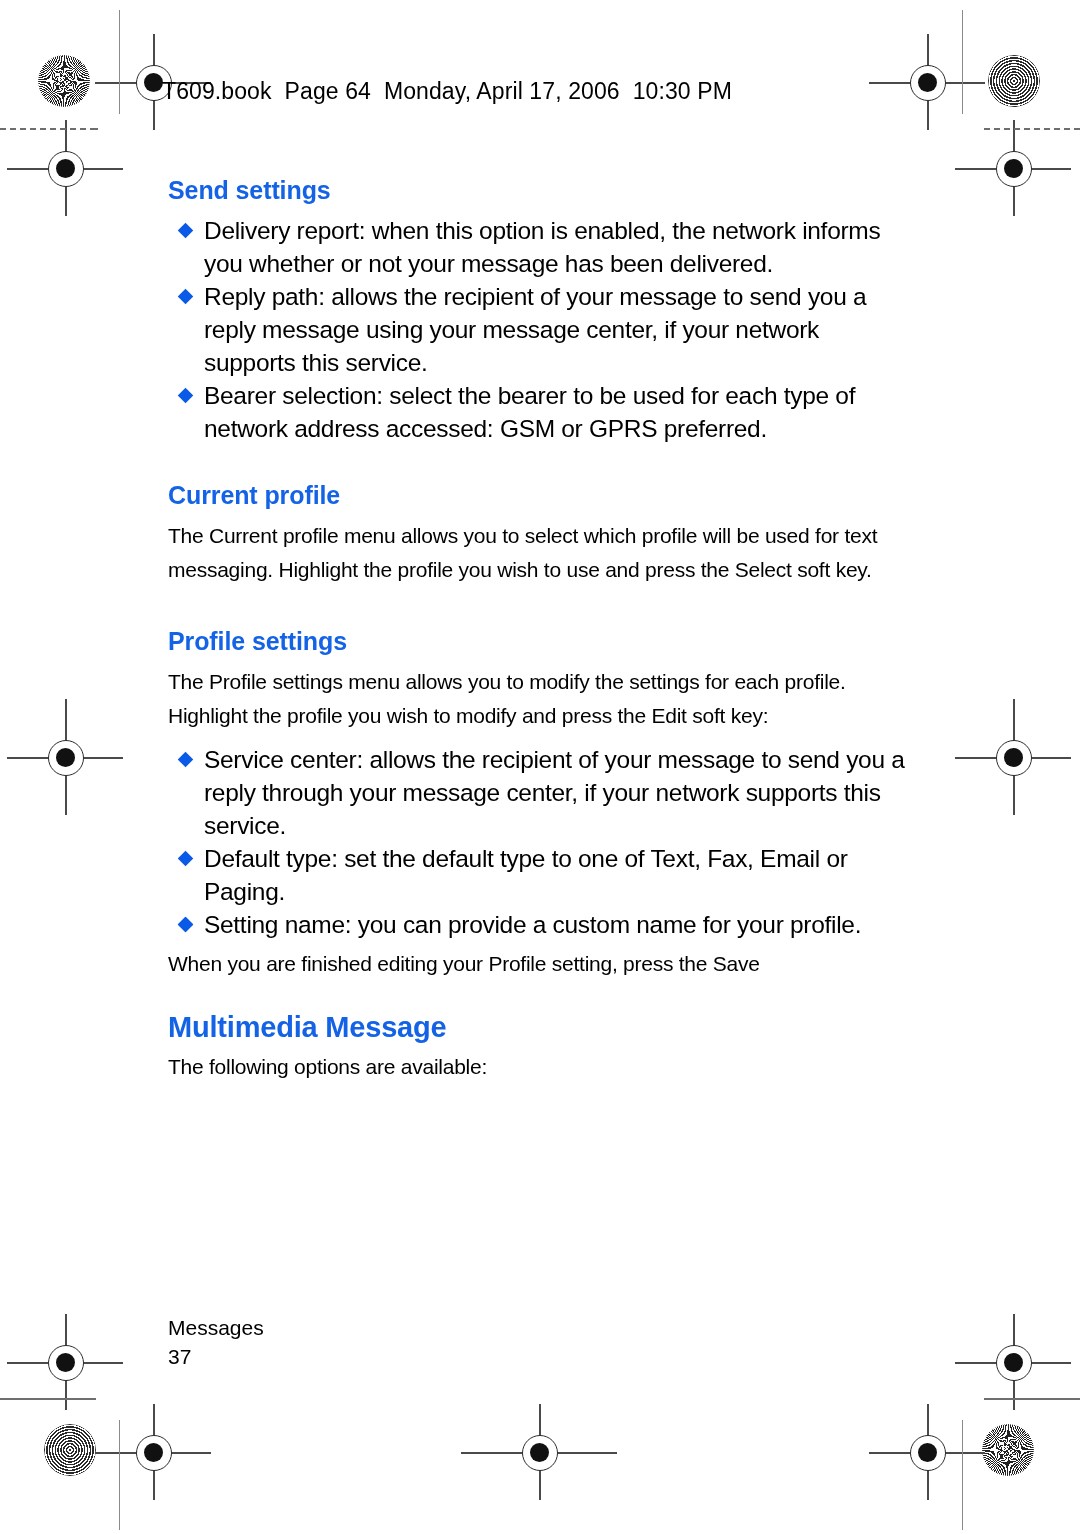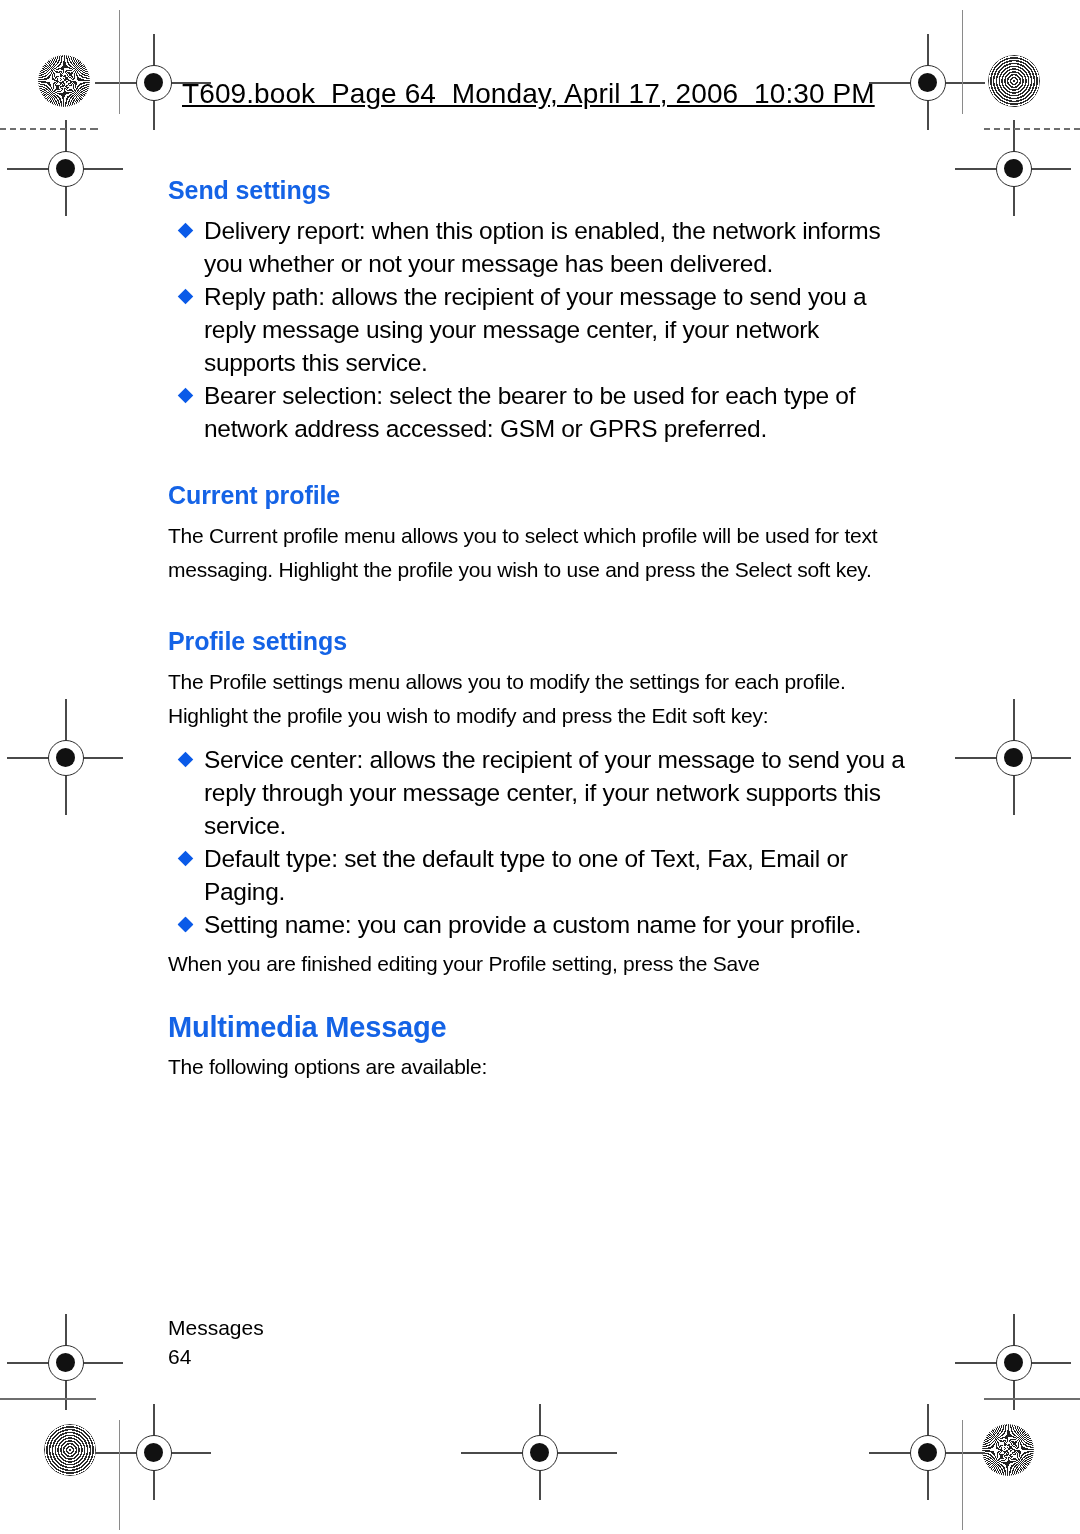"T609.book Page 64 Monday, April" .page-header { font-size: 28px -> 23px; left: 182px -> 162px; text-decoration: underline -> none }
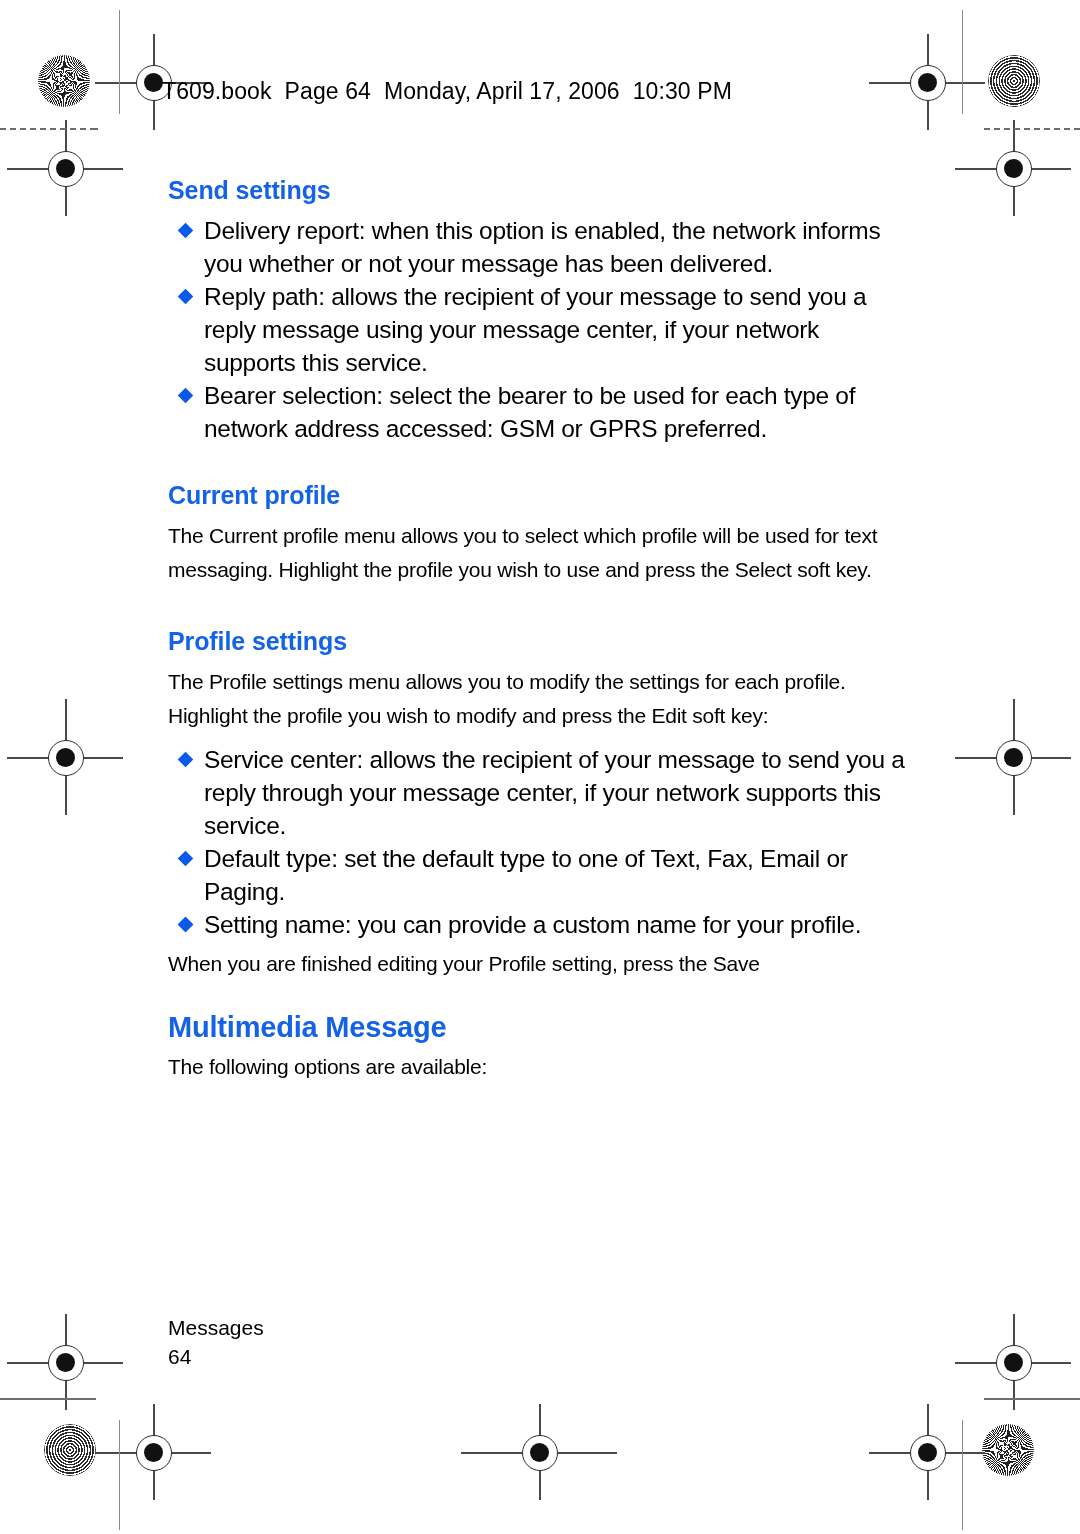"64" div { text: 64 -> 37 }
